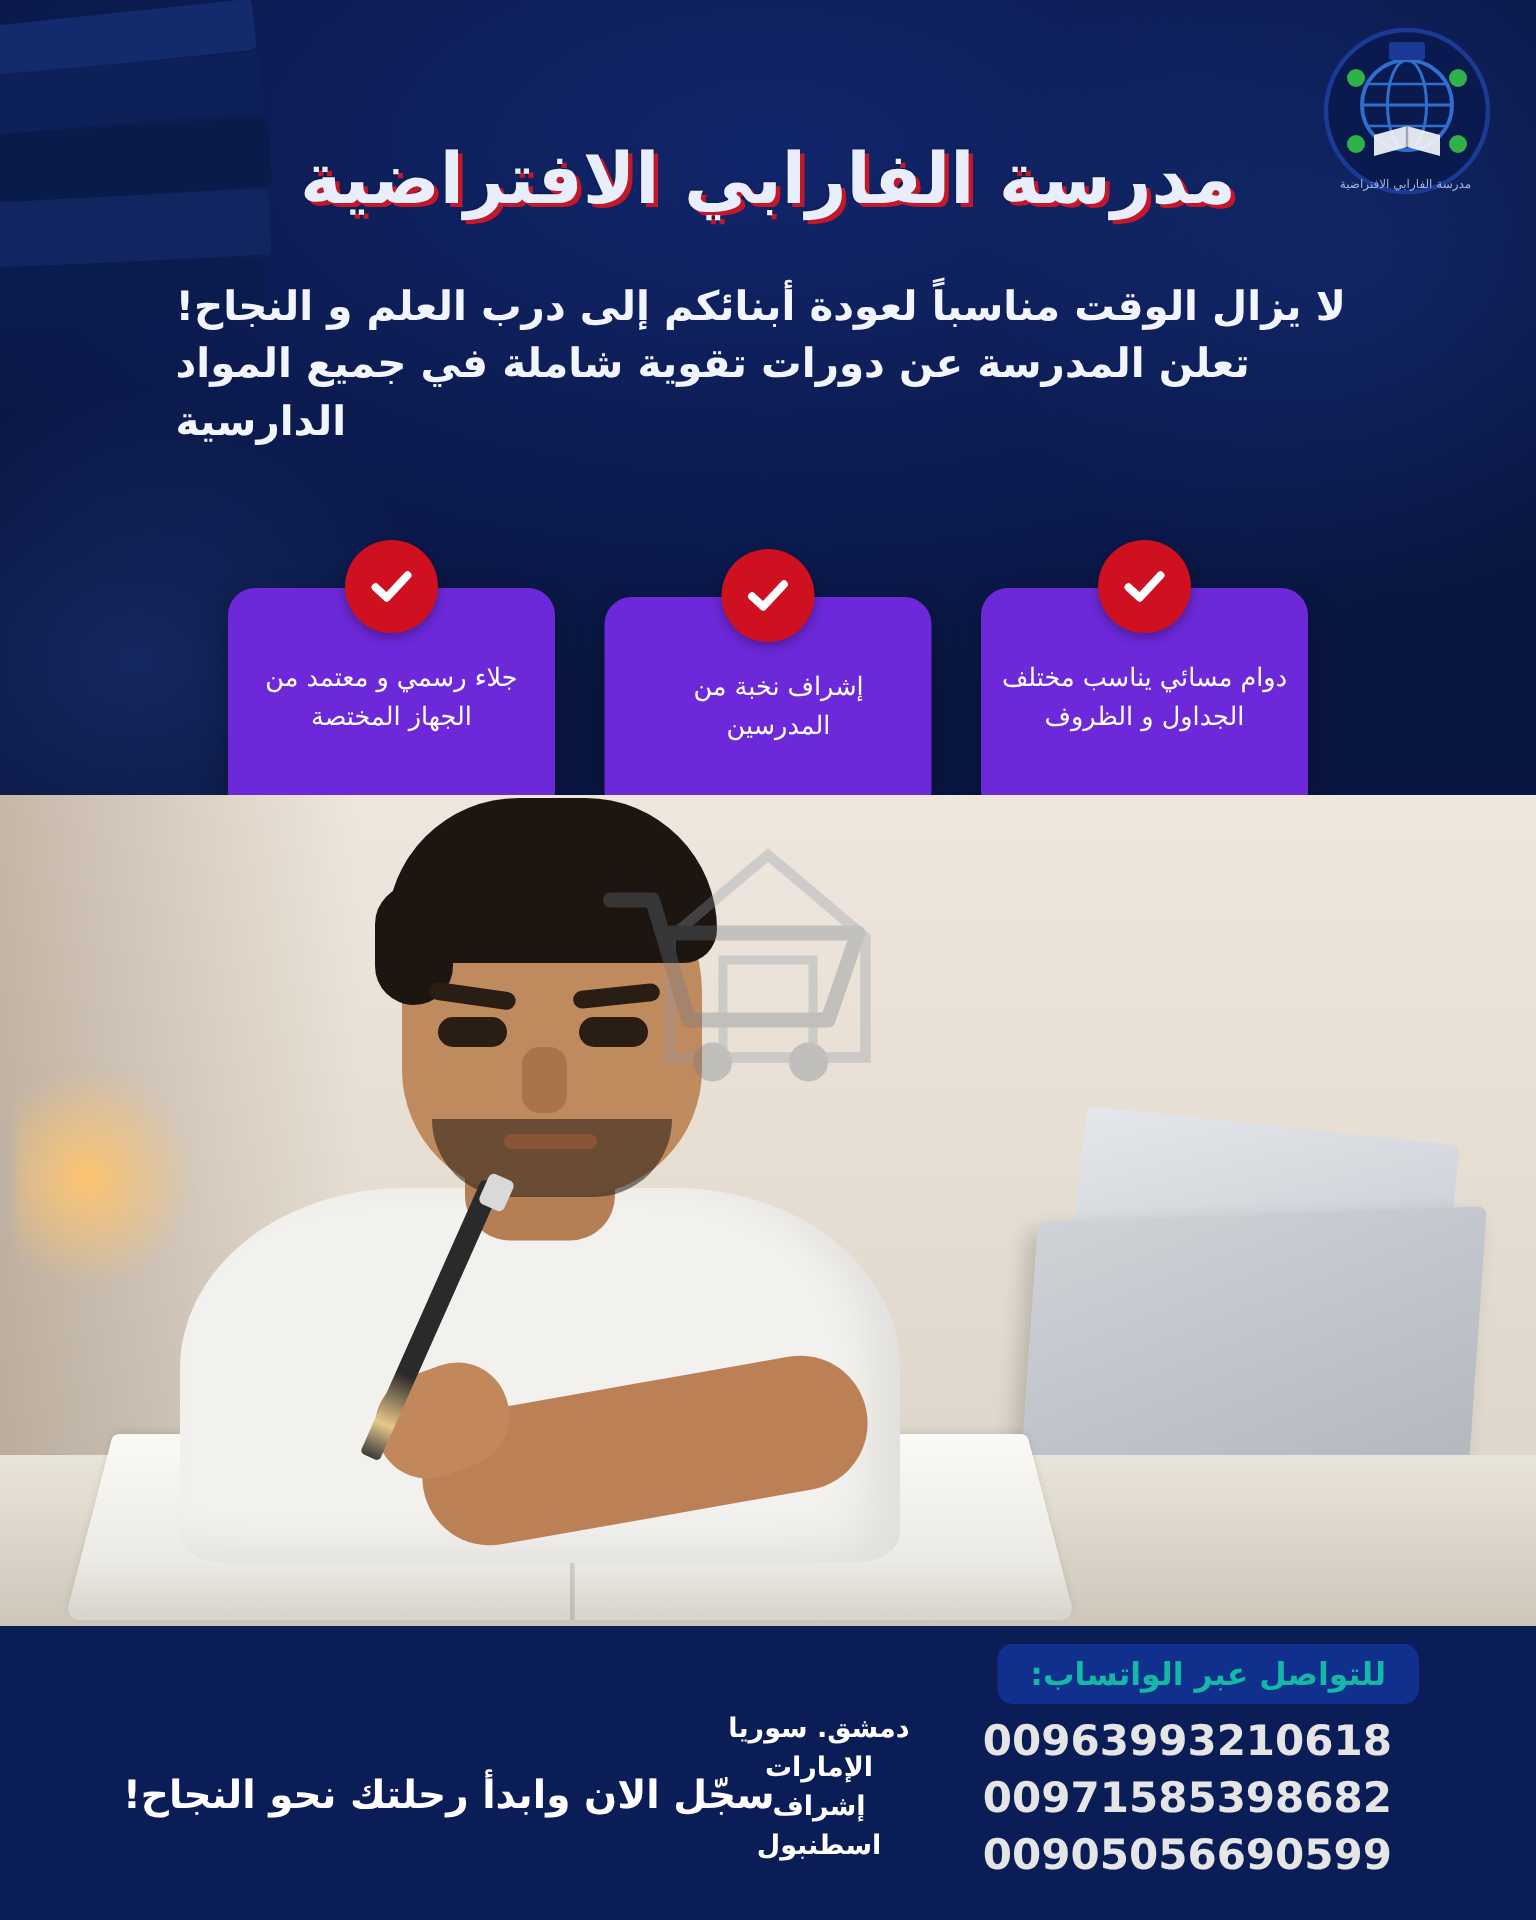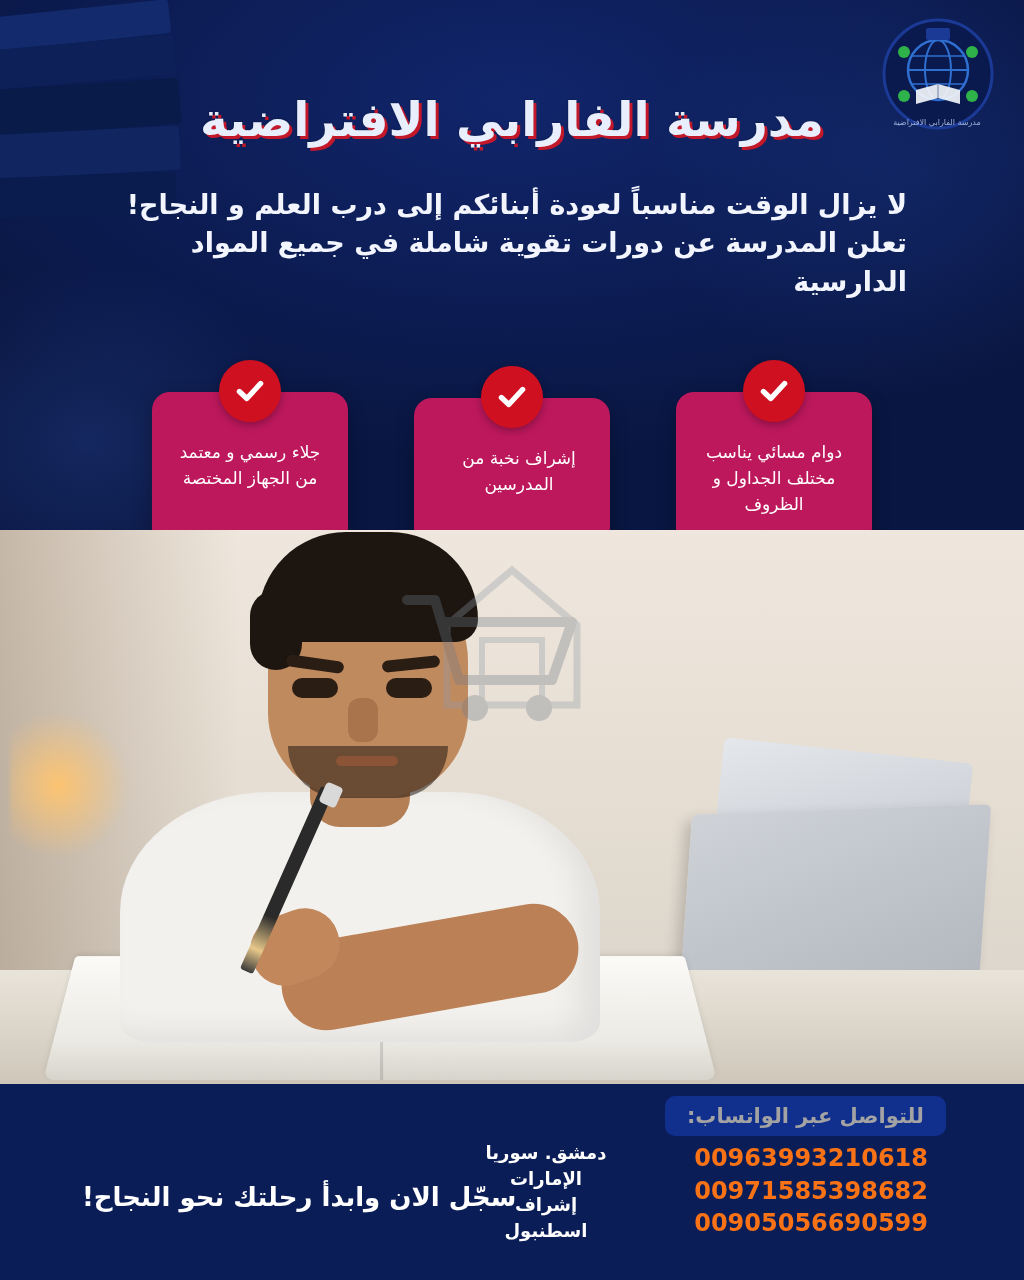"لا يزال الوقت مناسباً لعودة" .subtitle { text-align: right -> left }
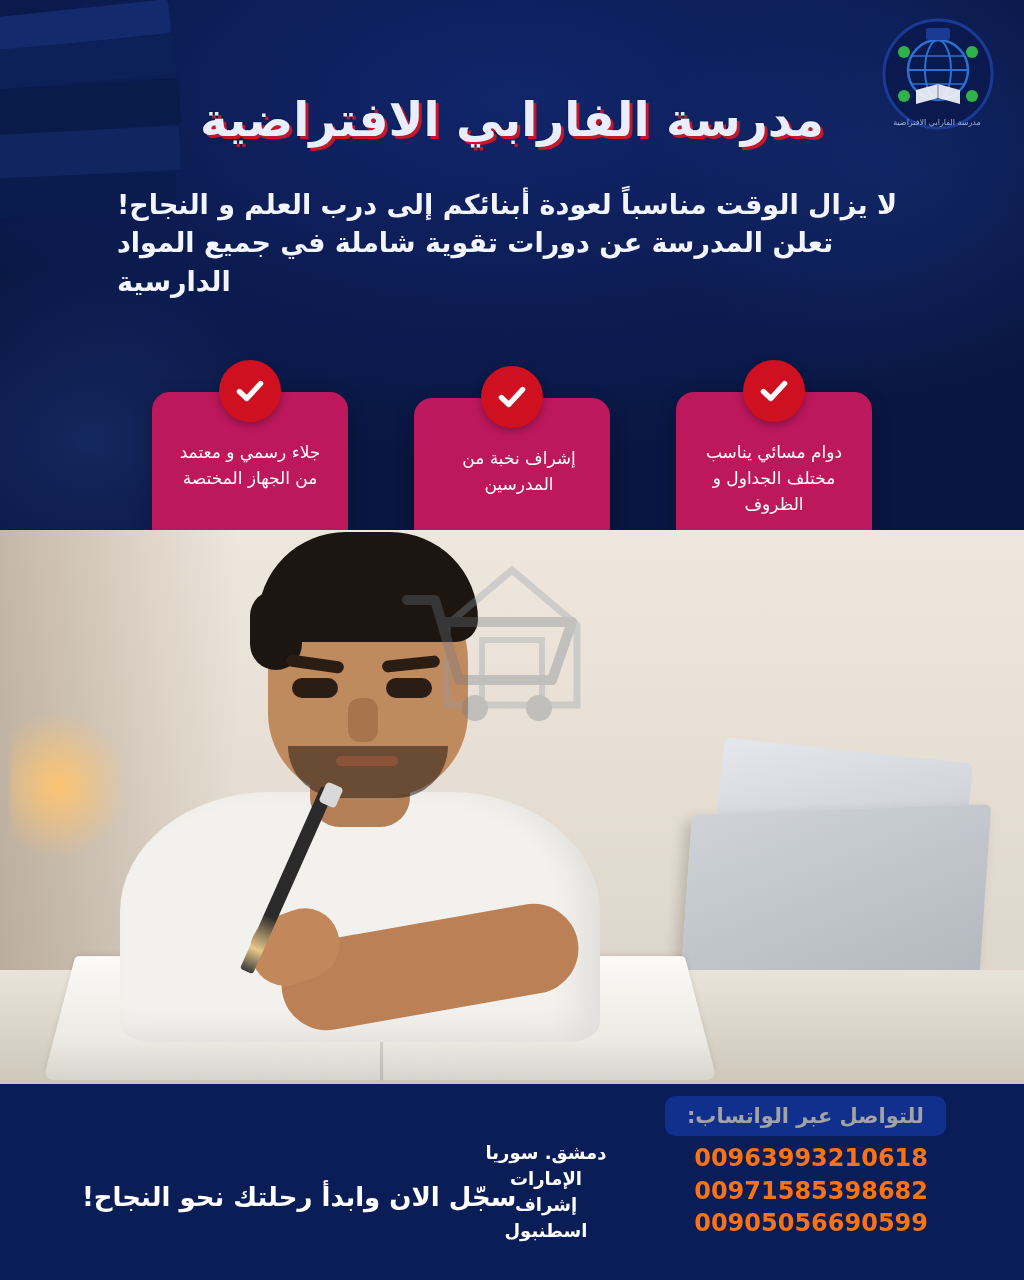"جلاء رسمي و معتمد من" .card { background: #be185d -> #6d28d9; width: 196px -> 218px }
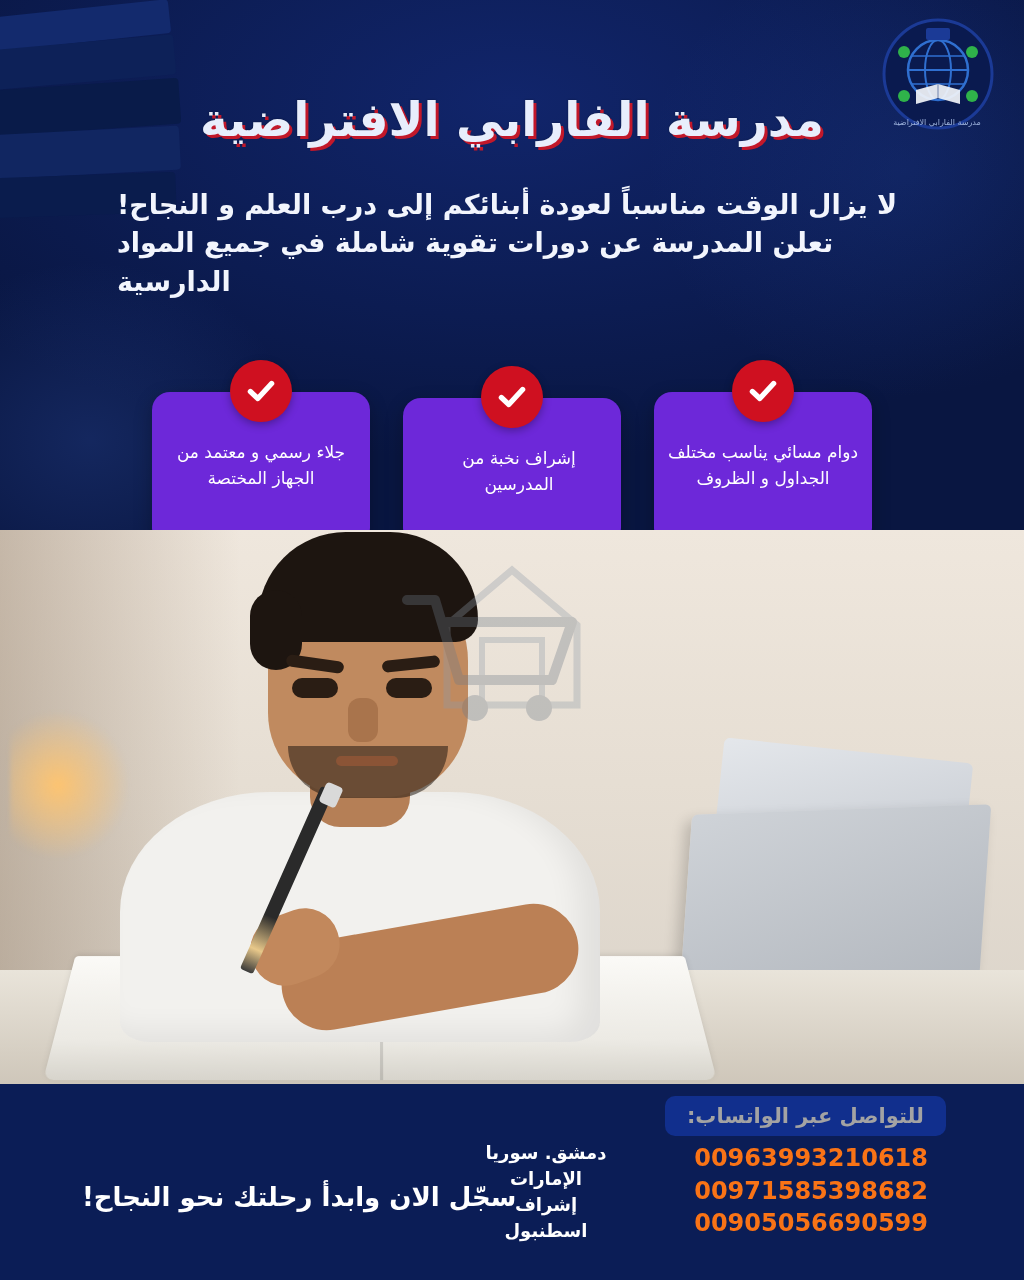"للتواصل عبر الواتساب:" .wa-label { color: #a3a3a3 -> #14b8a6 }
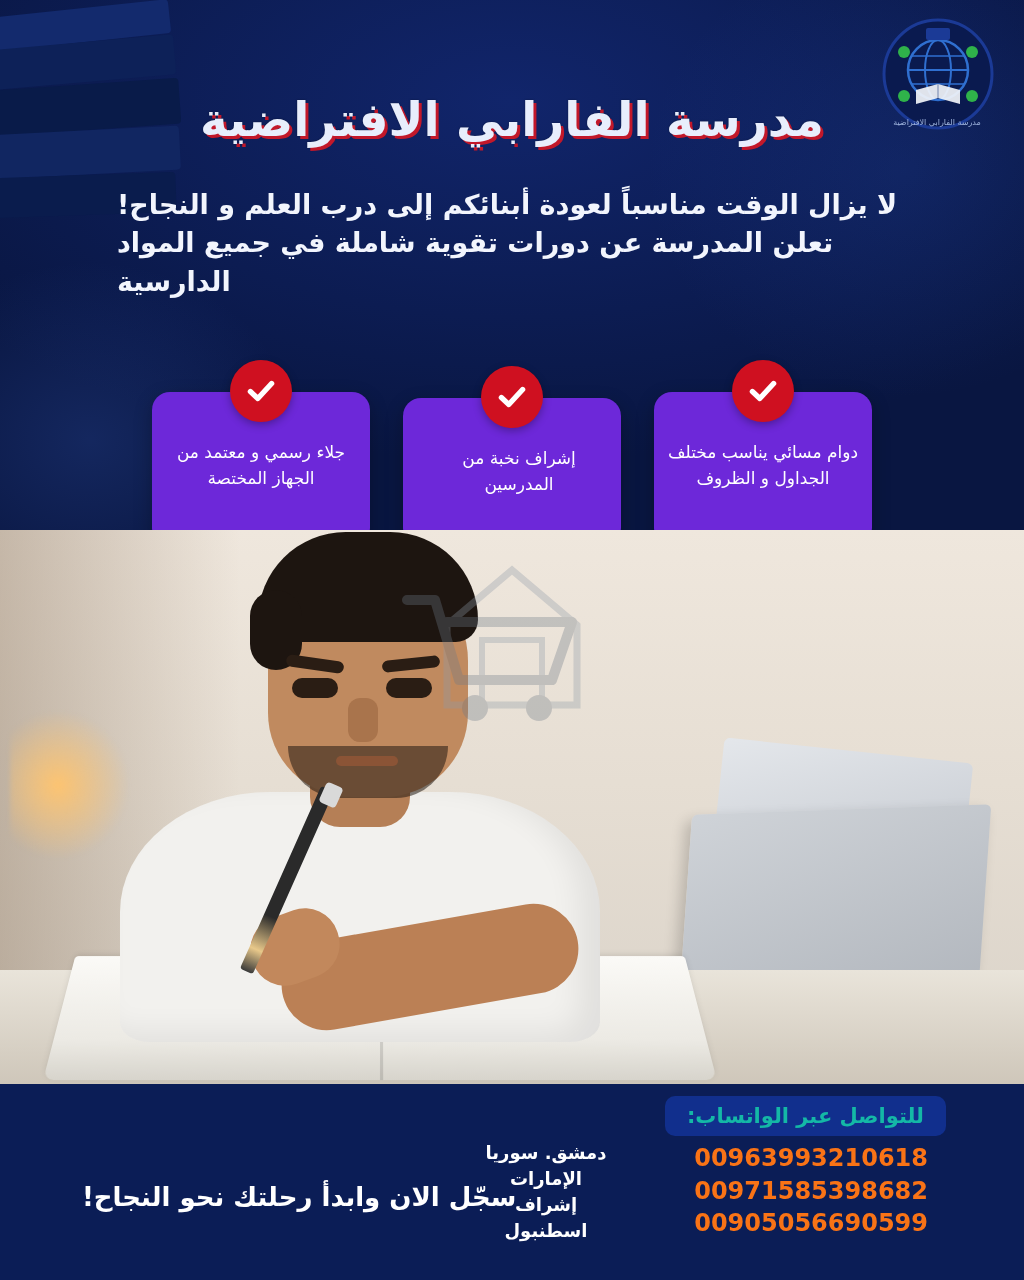"00963993210618" .phones { color: #f97316 -> #e5e5e5; font-size: 24px -> 28px }
